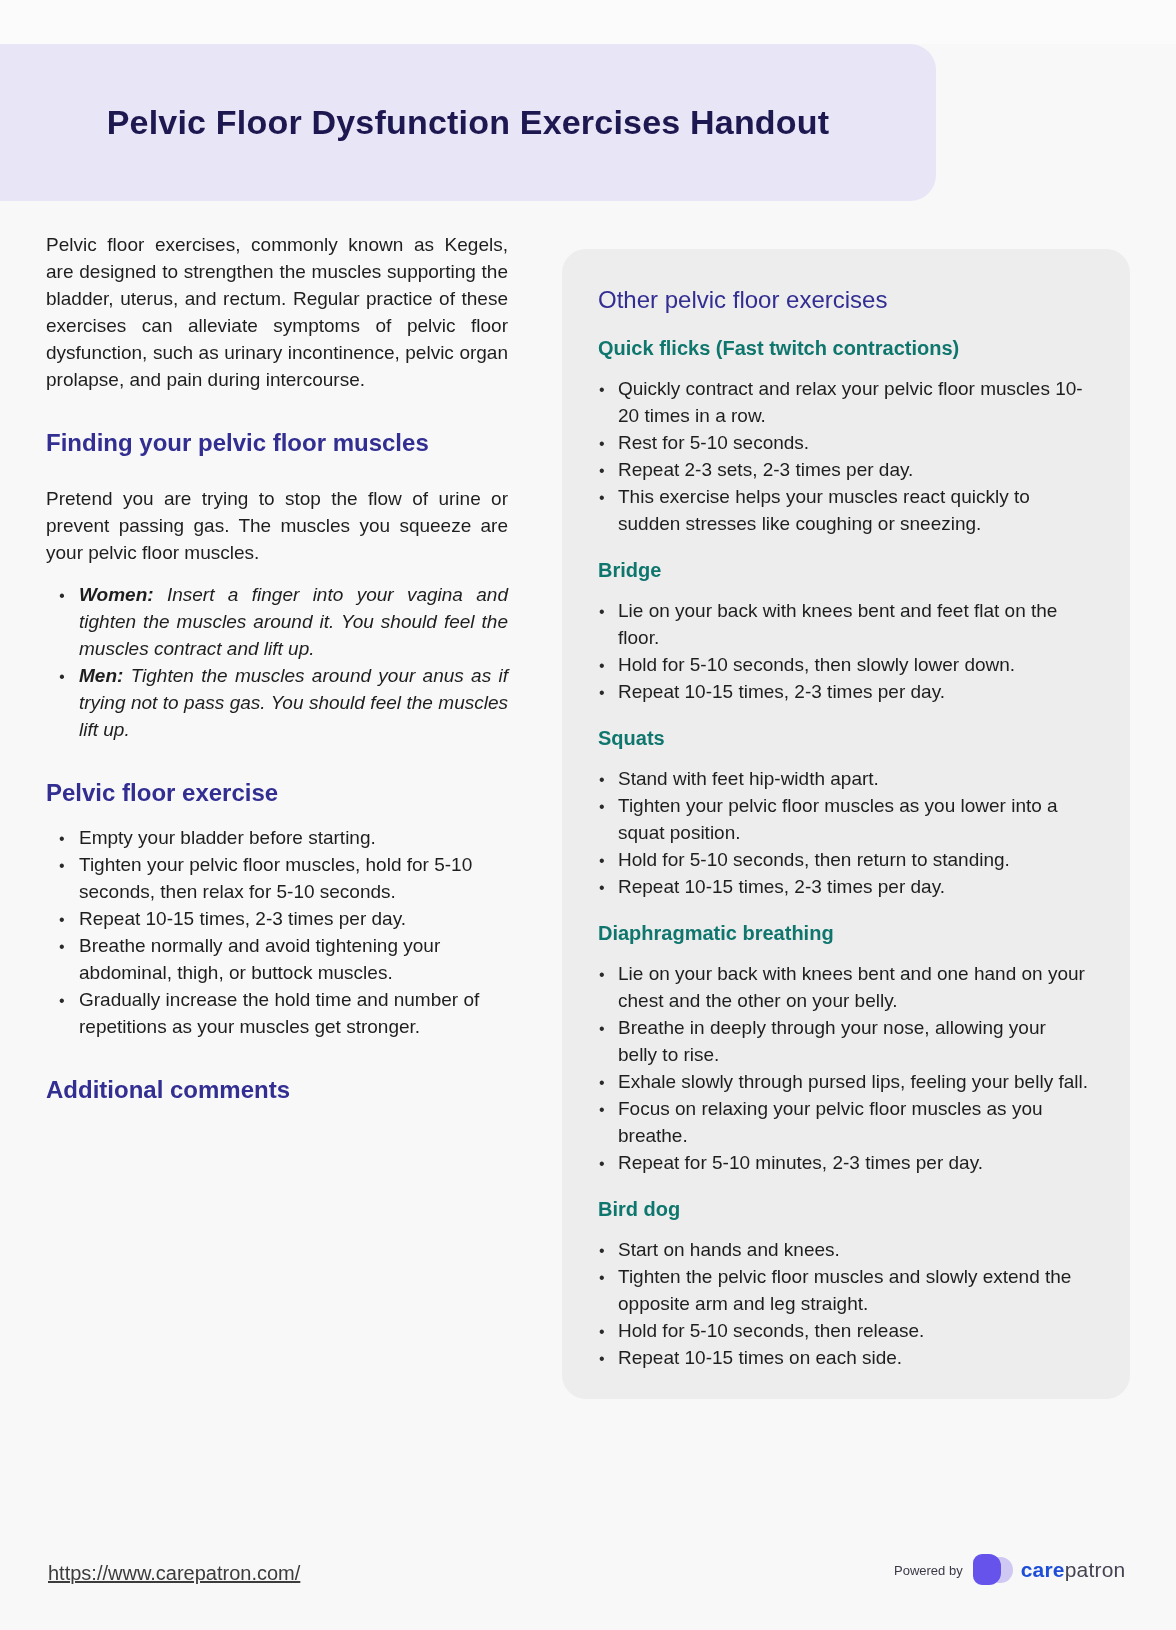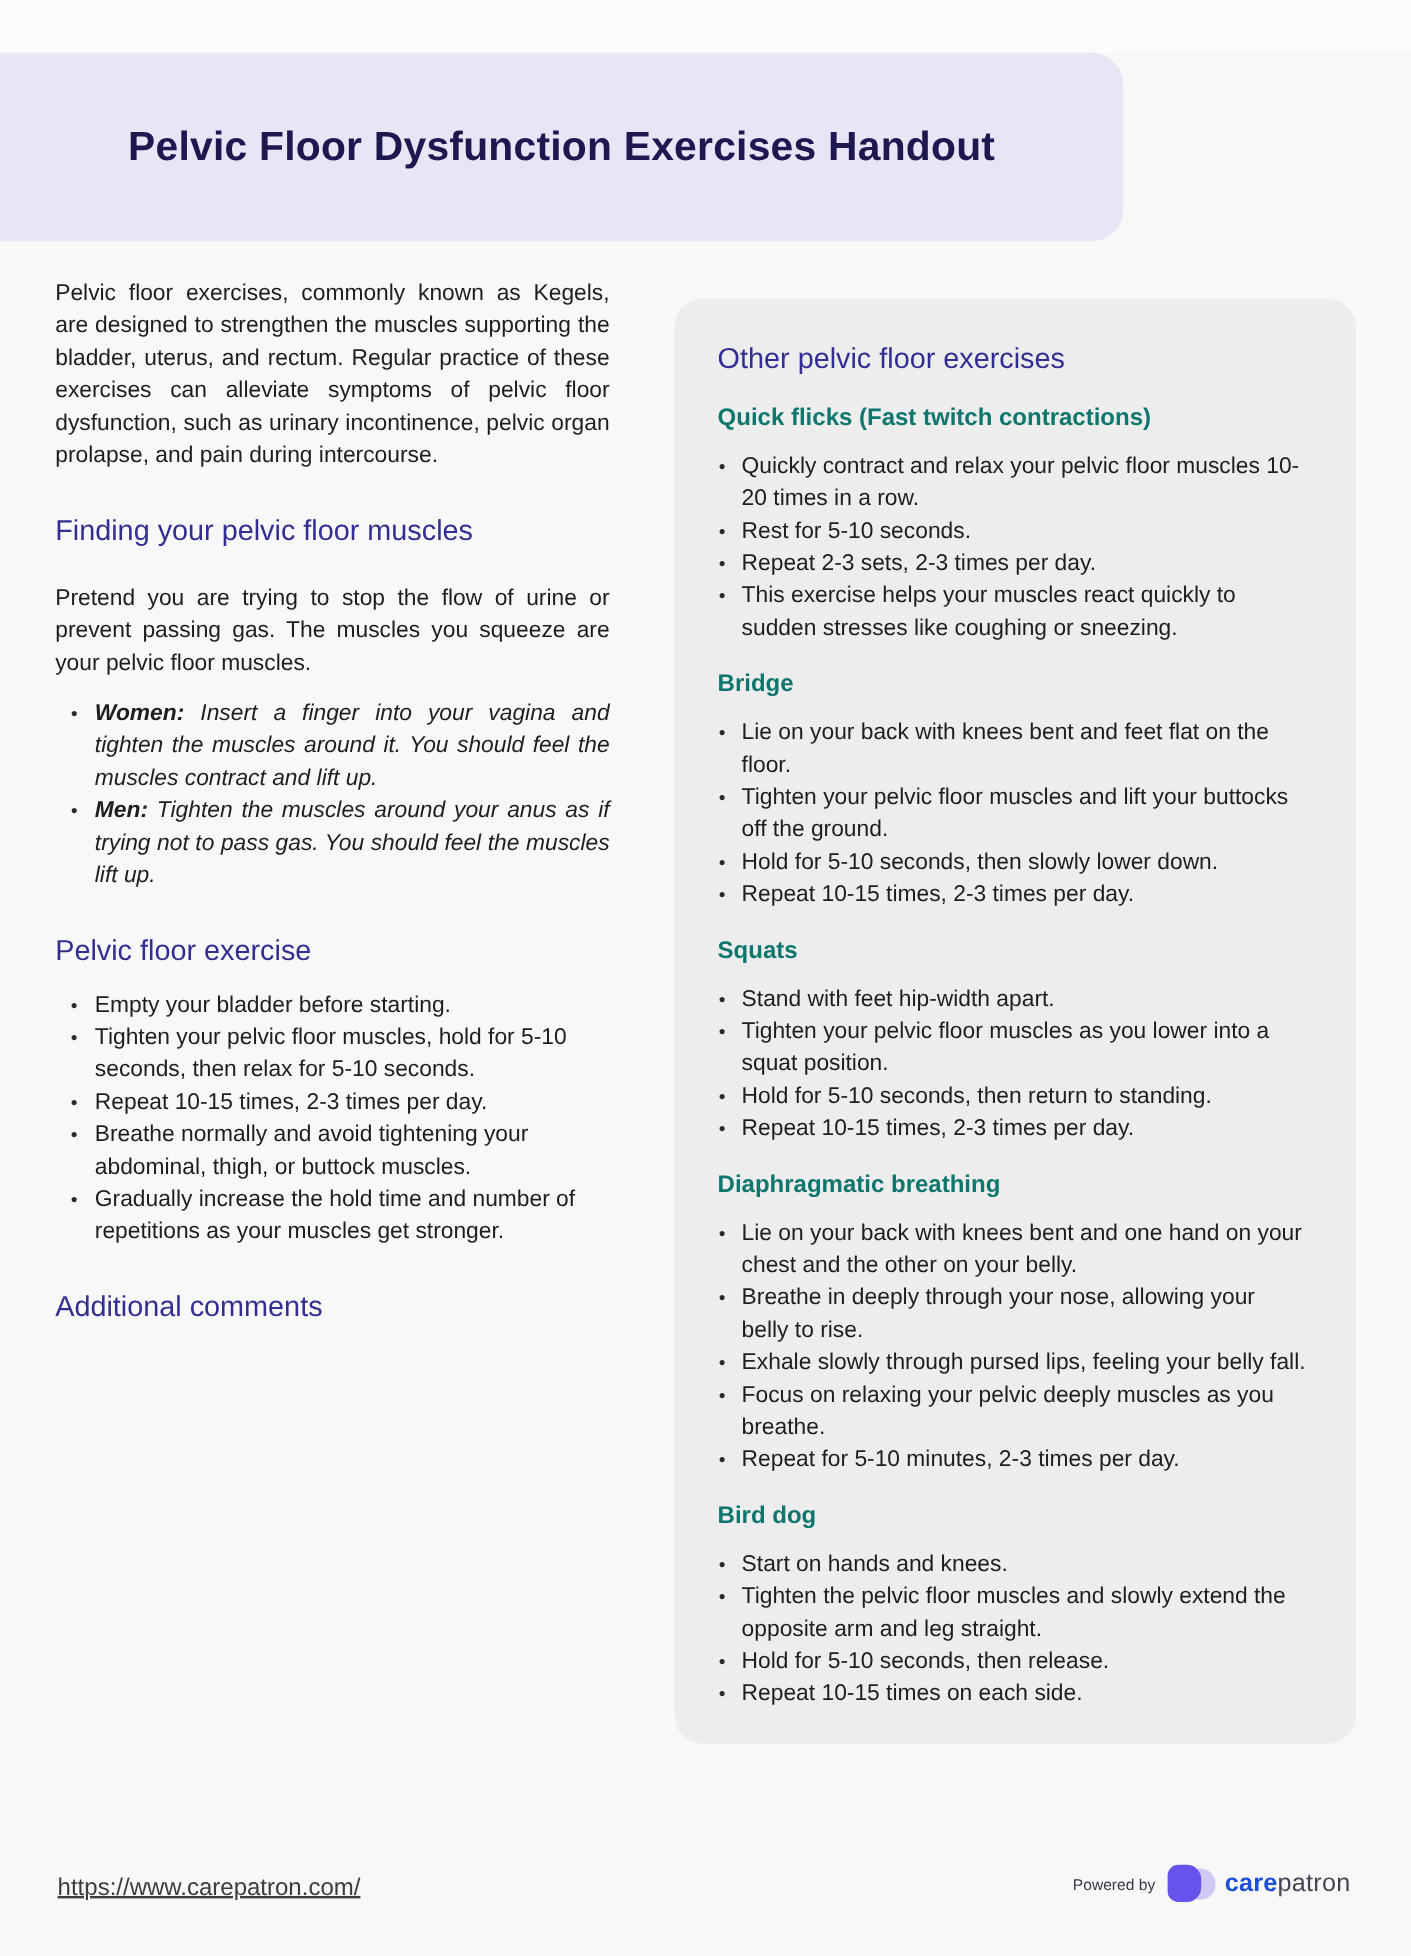"Finding your pelvic floor muscles" .col-left h2 { font-weight: 400 -> 700 }
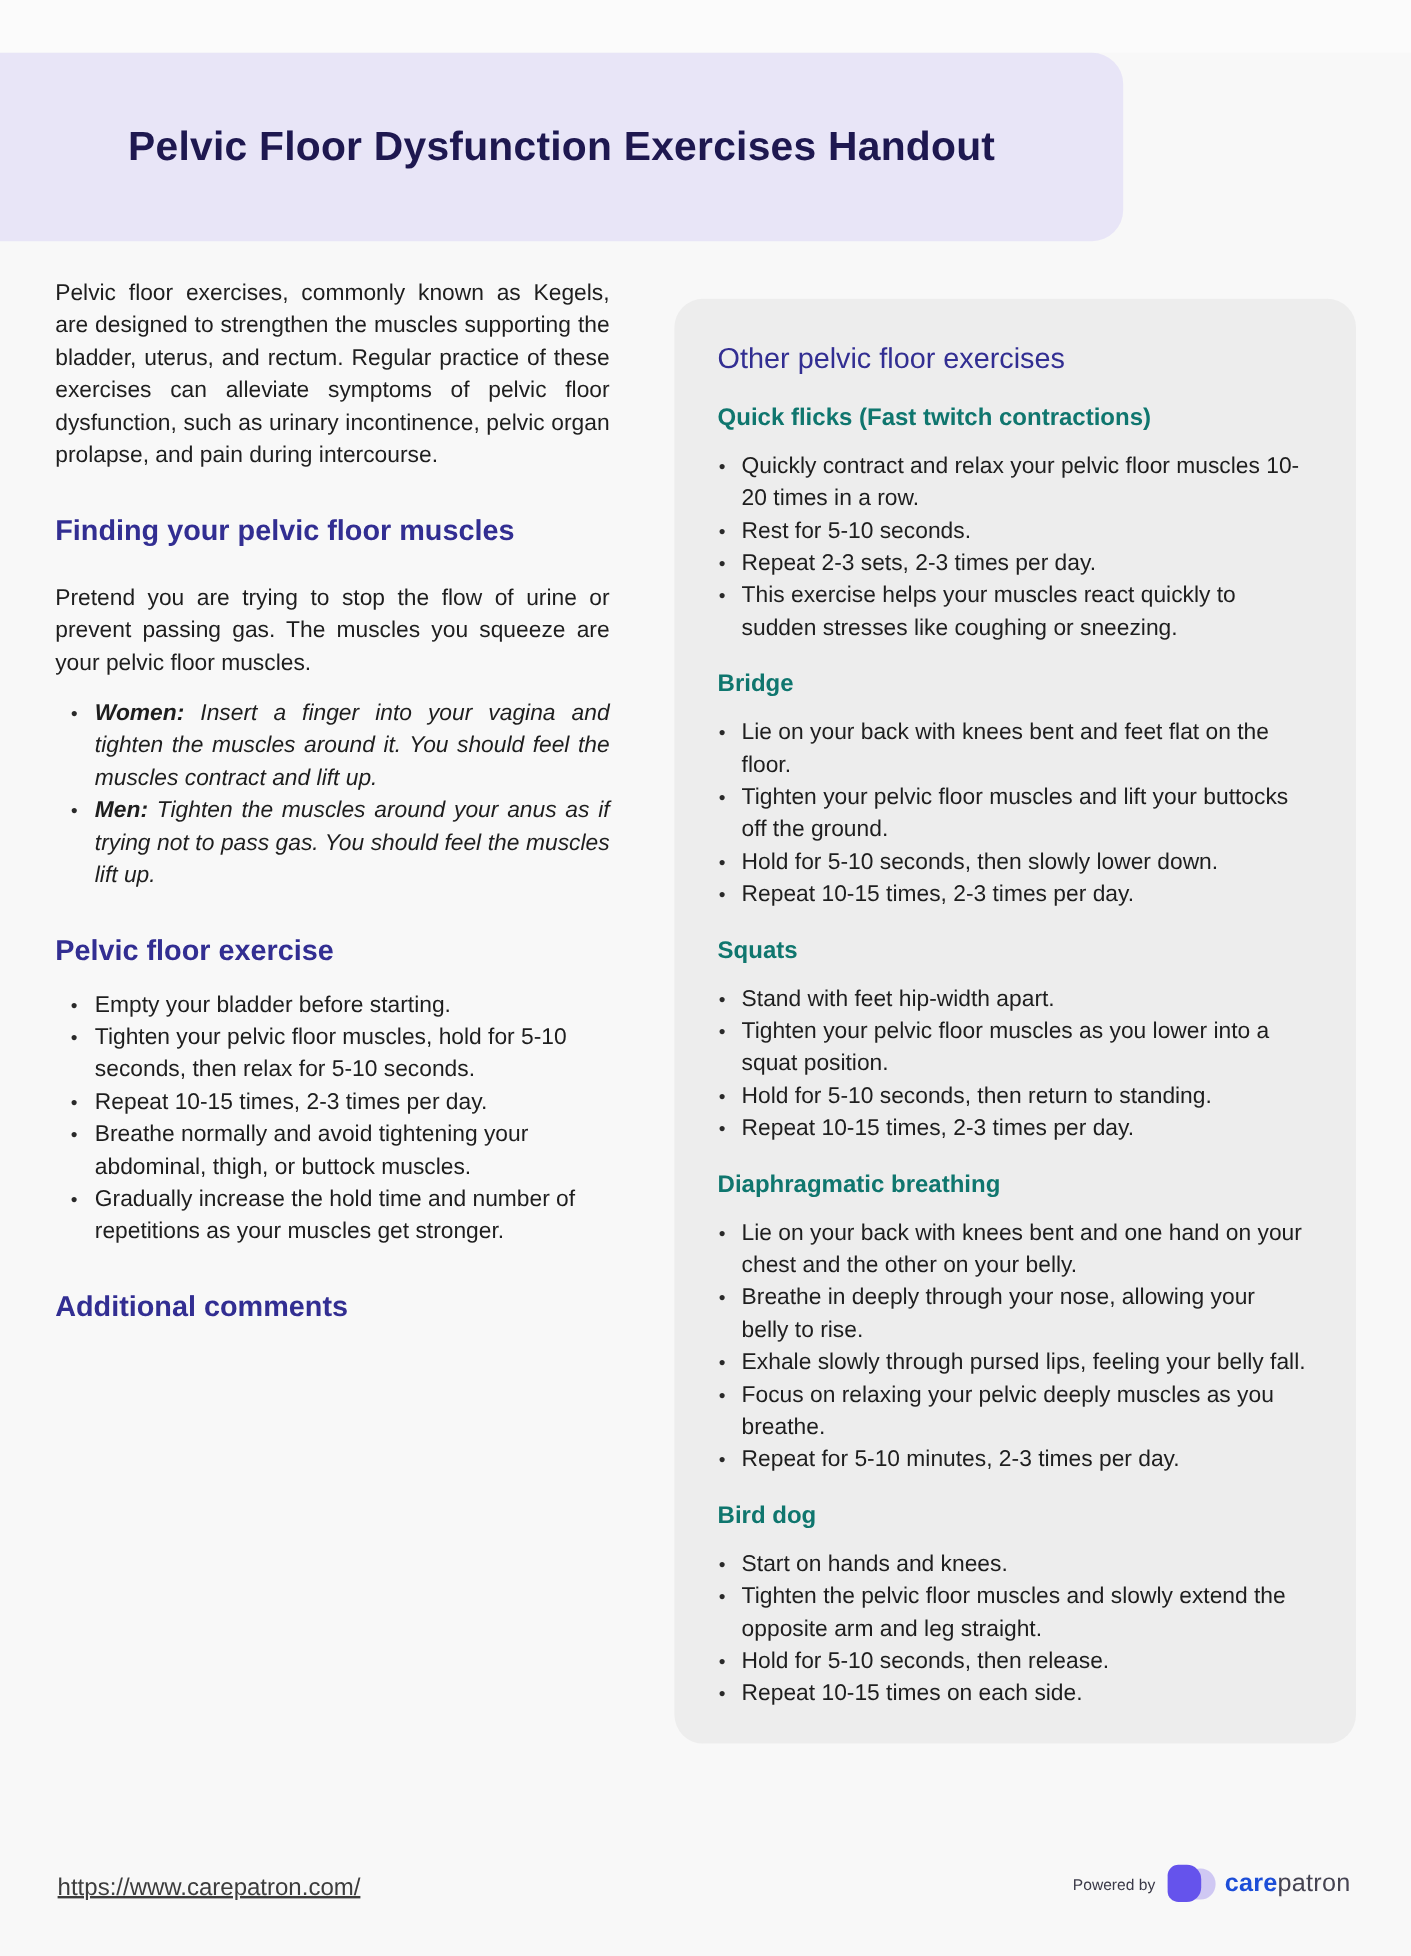"Tighten your pelvic floor muscles and" li { html: <li>Tighten your pelvic floor muscles and lift your buttocks off the ground.</li> -> none }
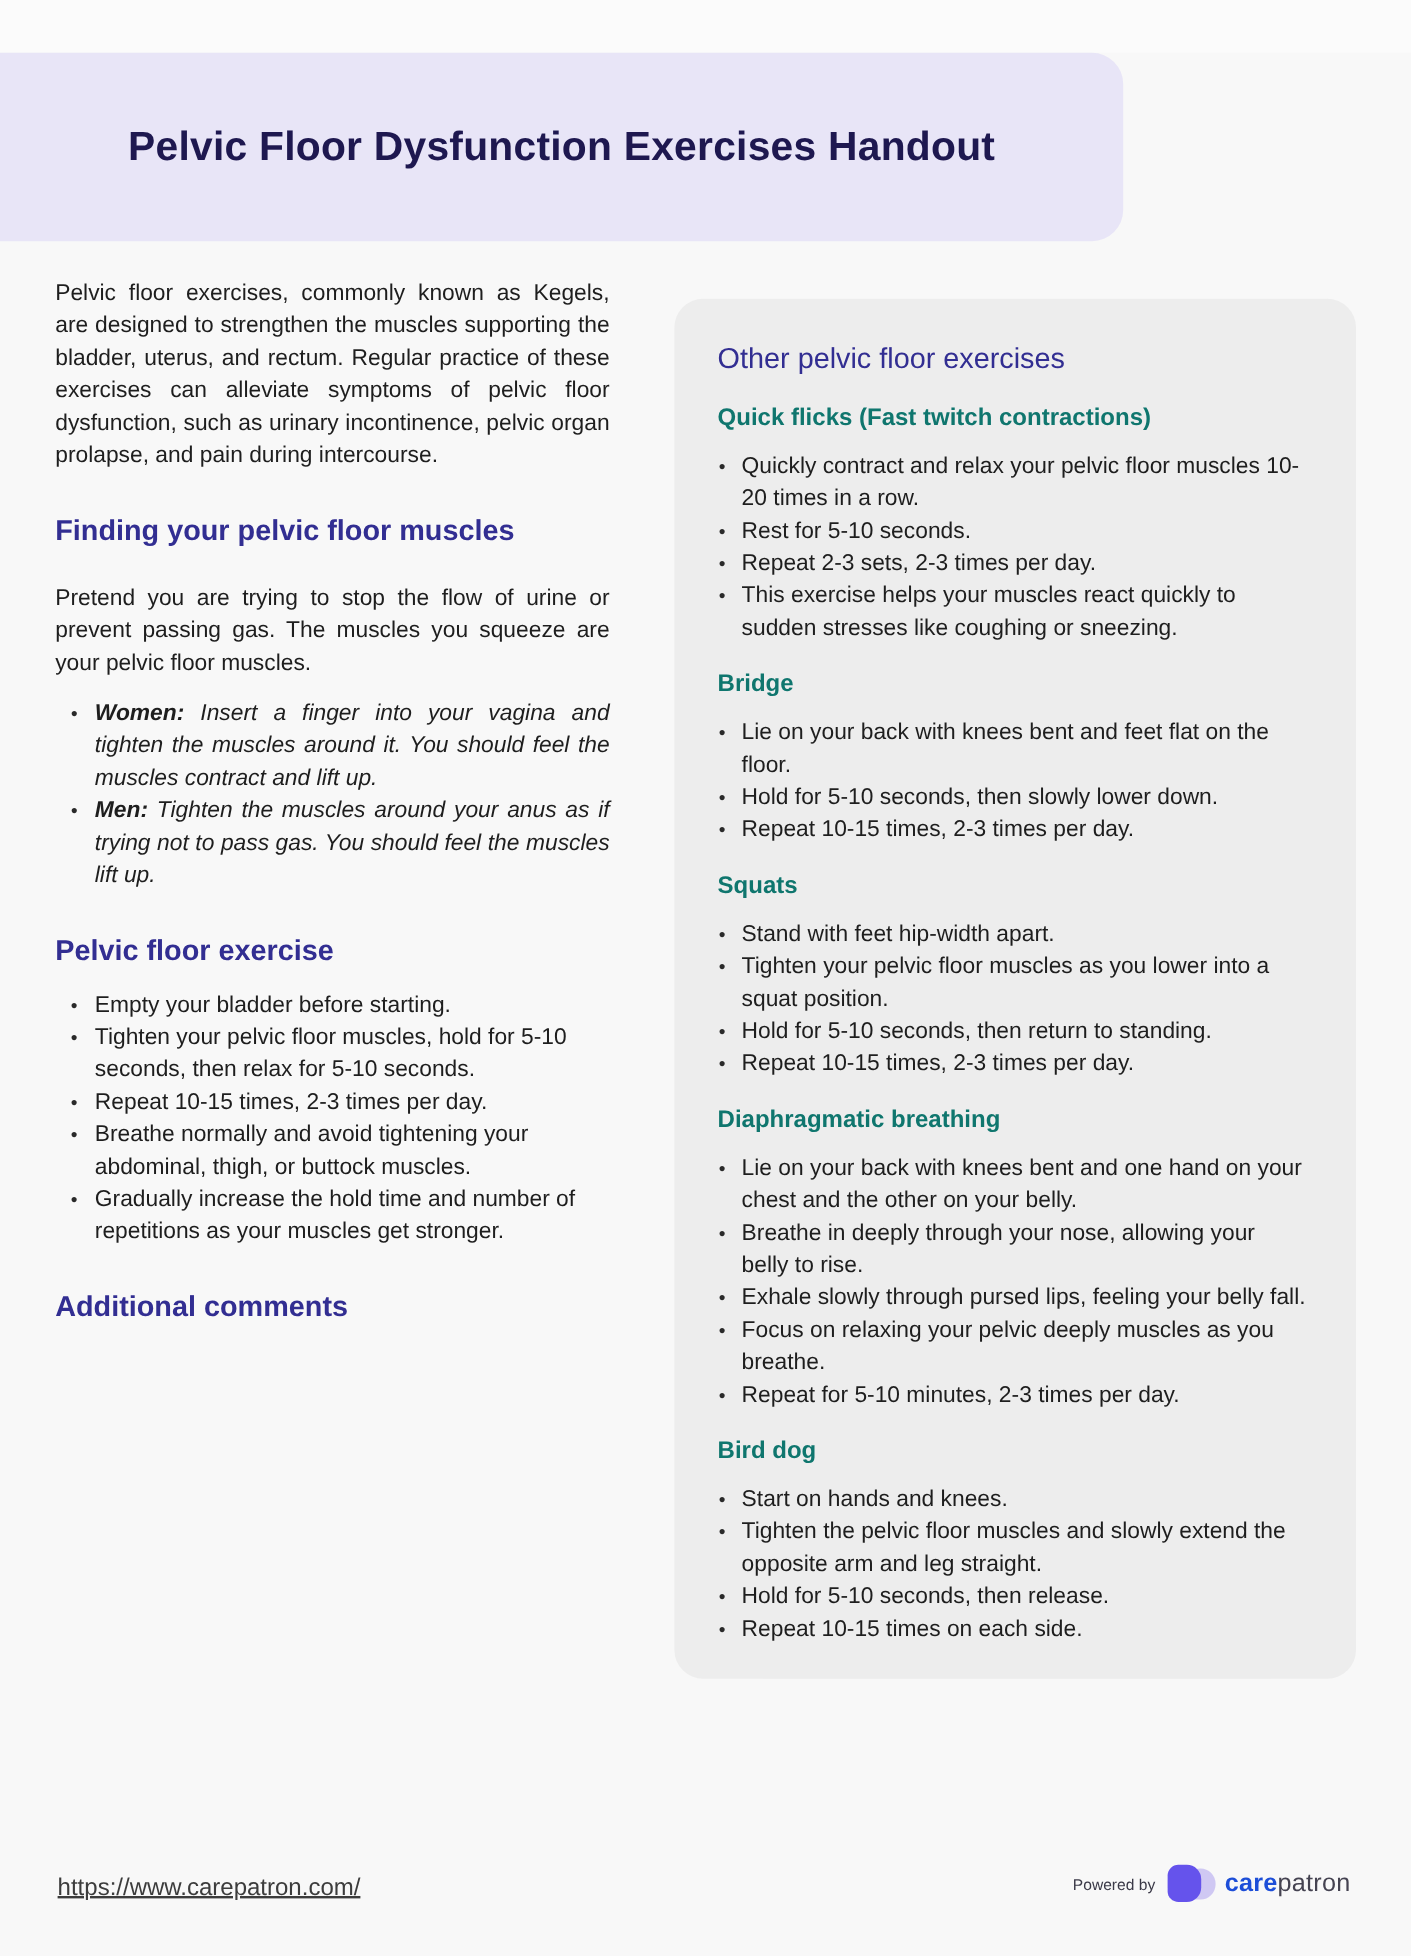"Focus on relaxing your pelvic" li { text: deeply -> floor }
